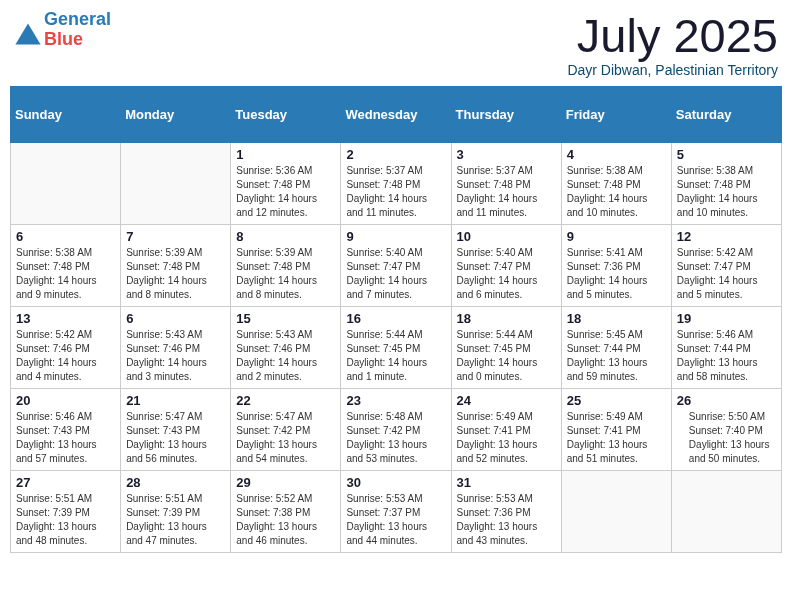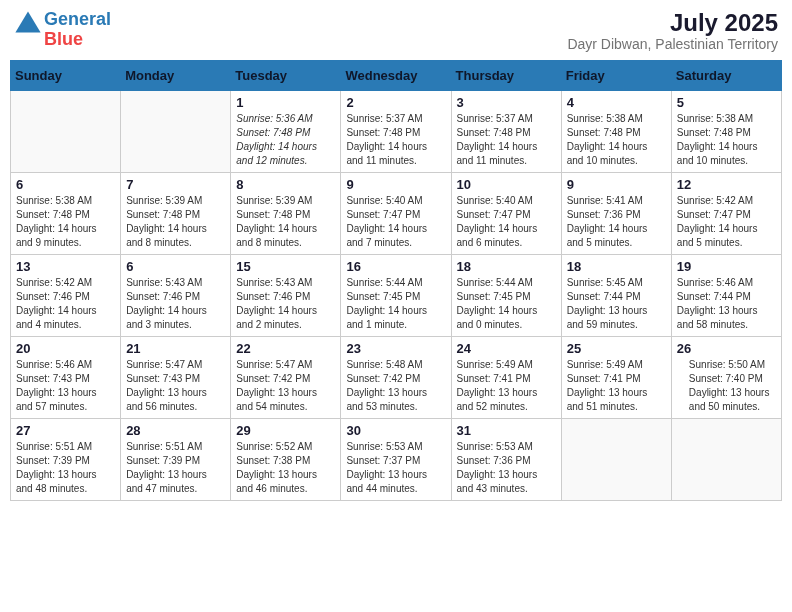"General" .logo { align-items: flex-start -> flex-end }
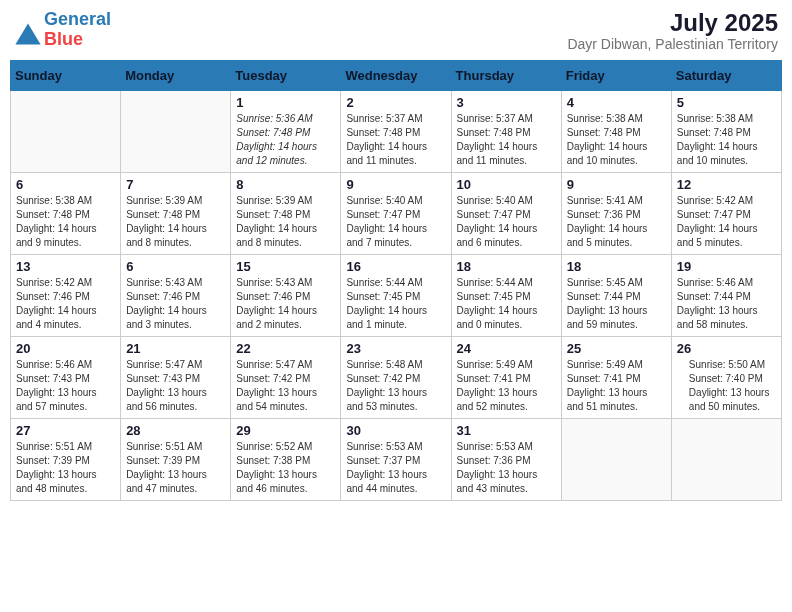"July 2025" .month-title { font-size: 24px -> 47px; font-weight: bold -> normal }
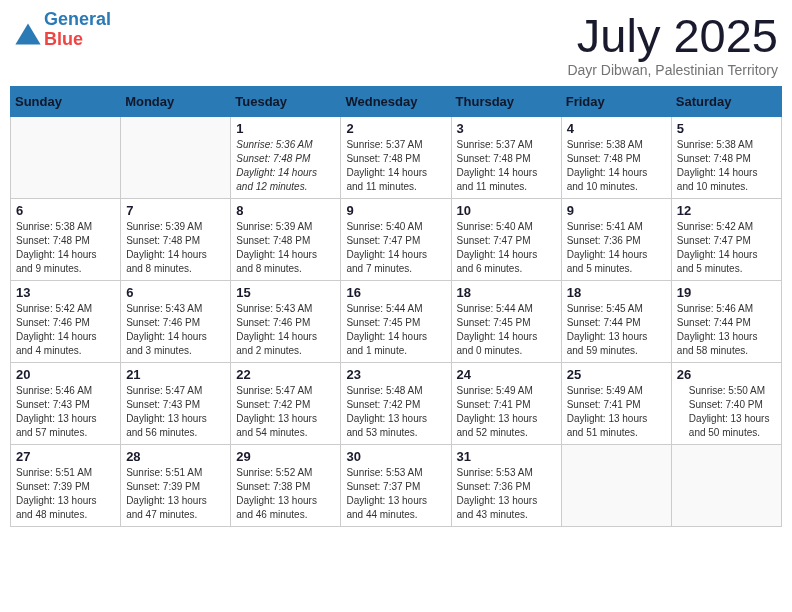"Dayr Dibwan, Palestinian Territory" .location { color: #737373 -> #0c4a6e }
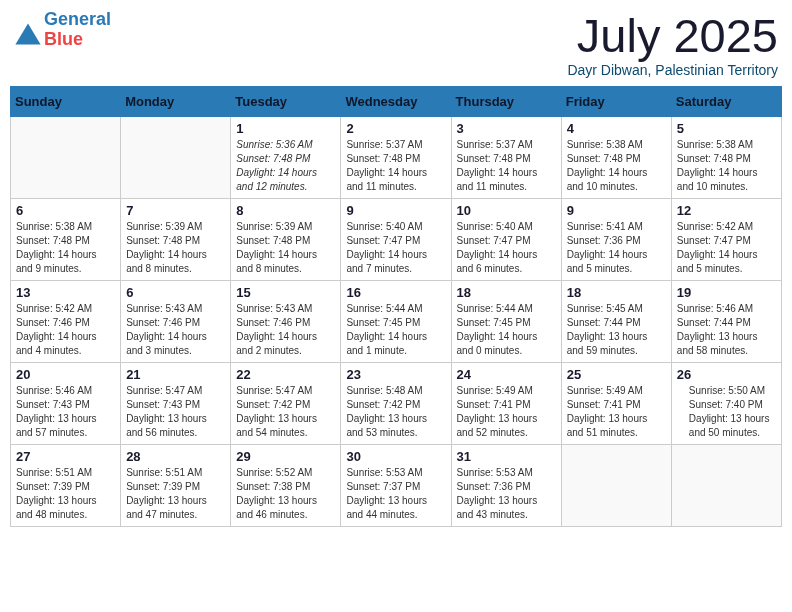"Sunday" .calendar th { color: #0f172a -> #ffffff; padding: 7px 4px -> 20px 4px }
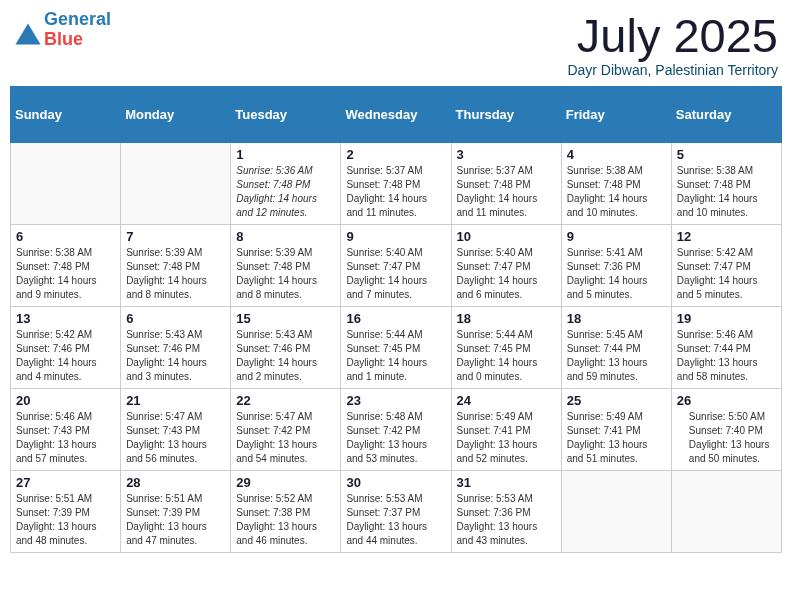"Sunrise: 5:36 AM" div.day-info { font-style: italic -> none }
